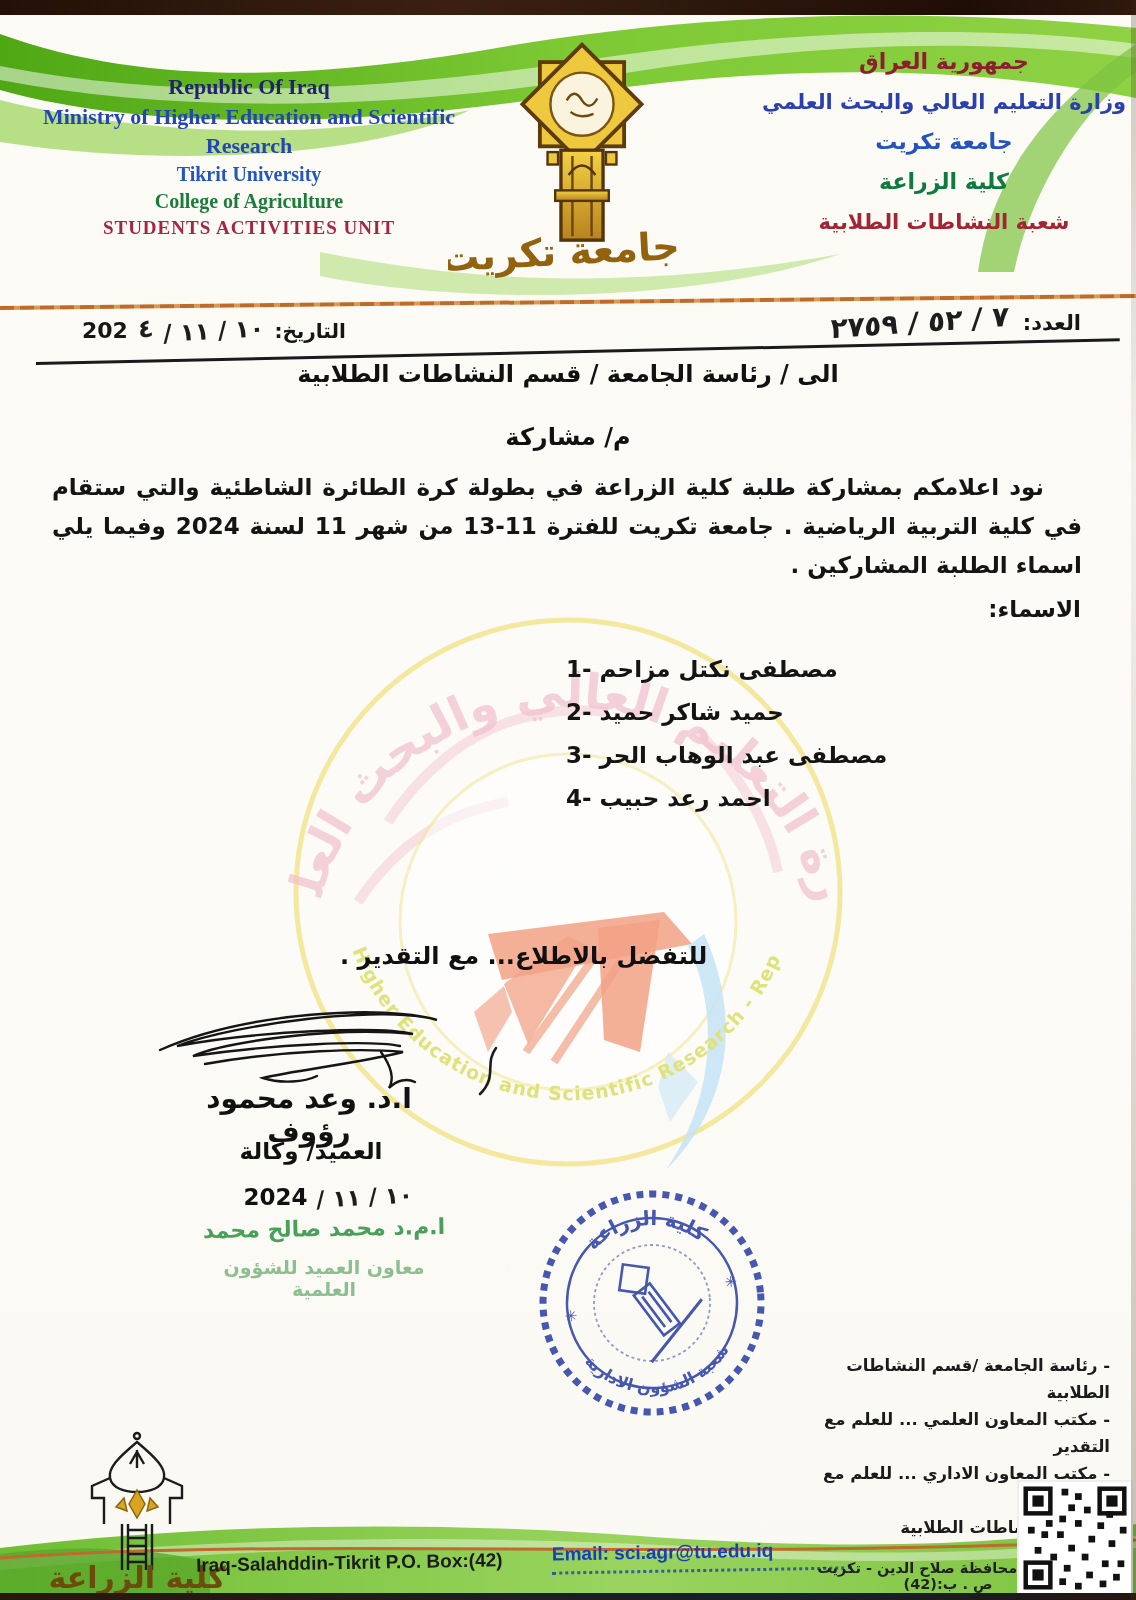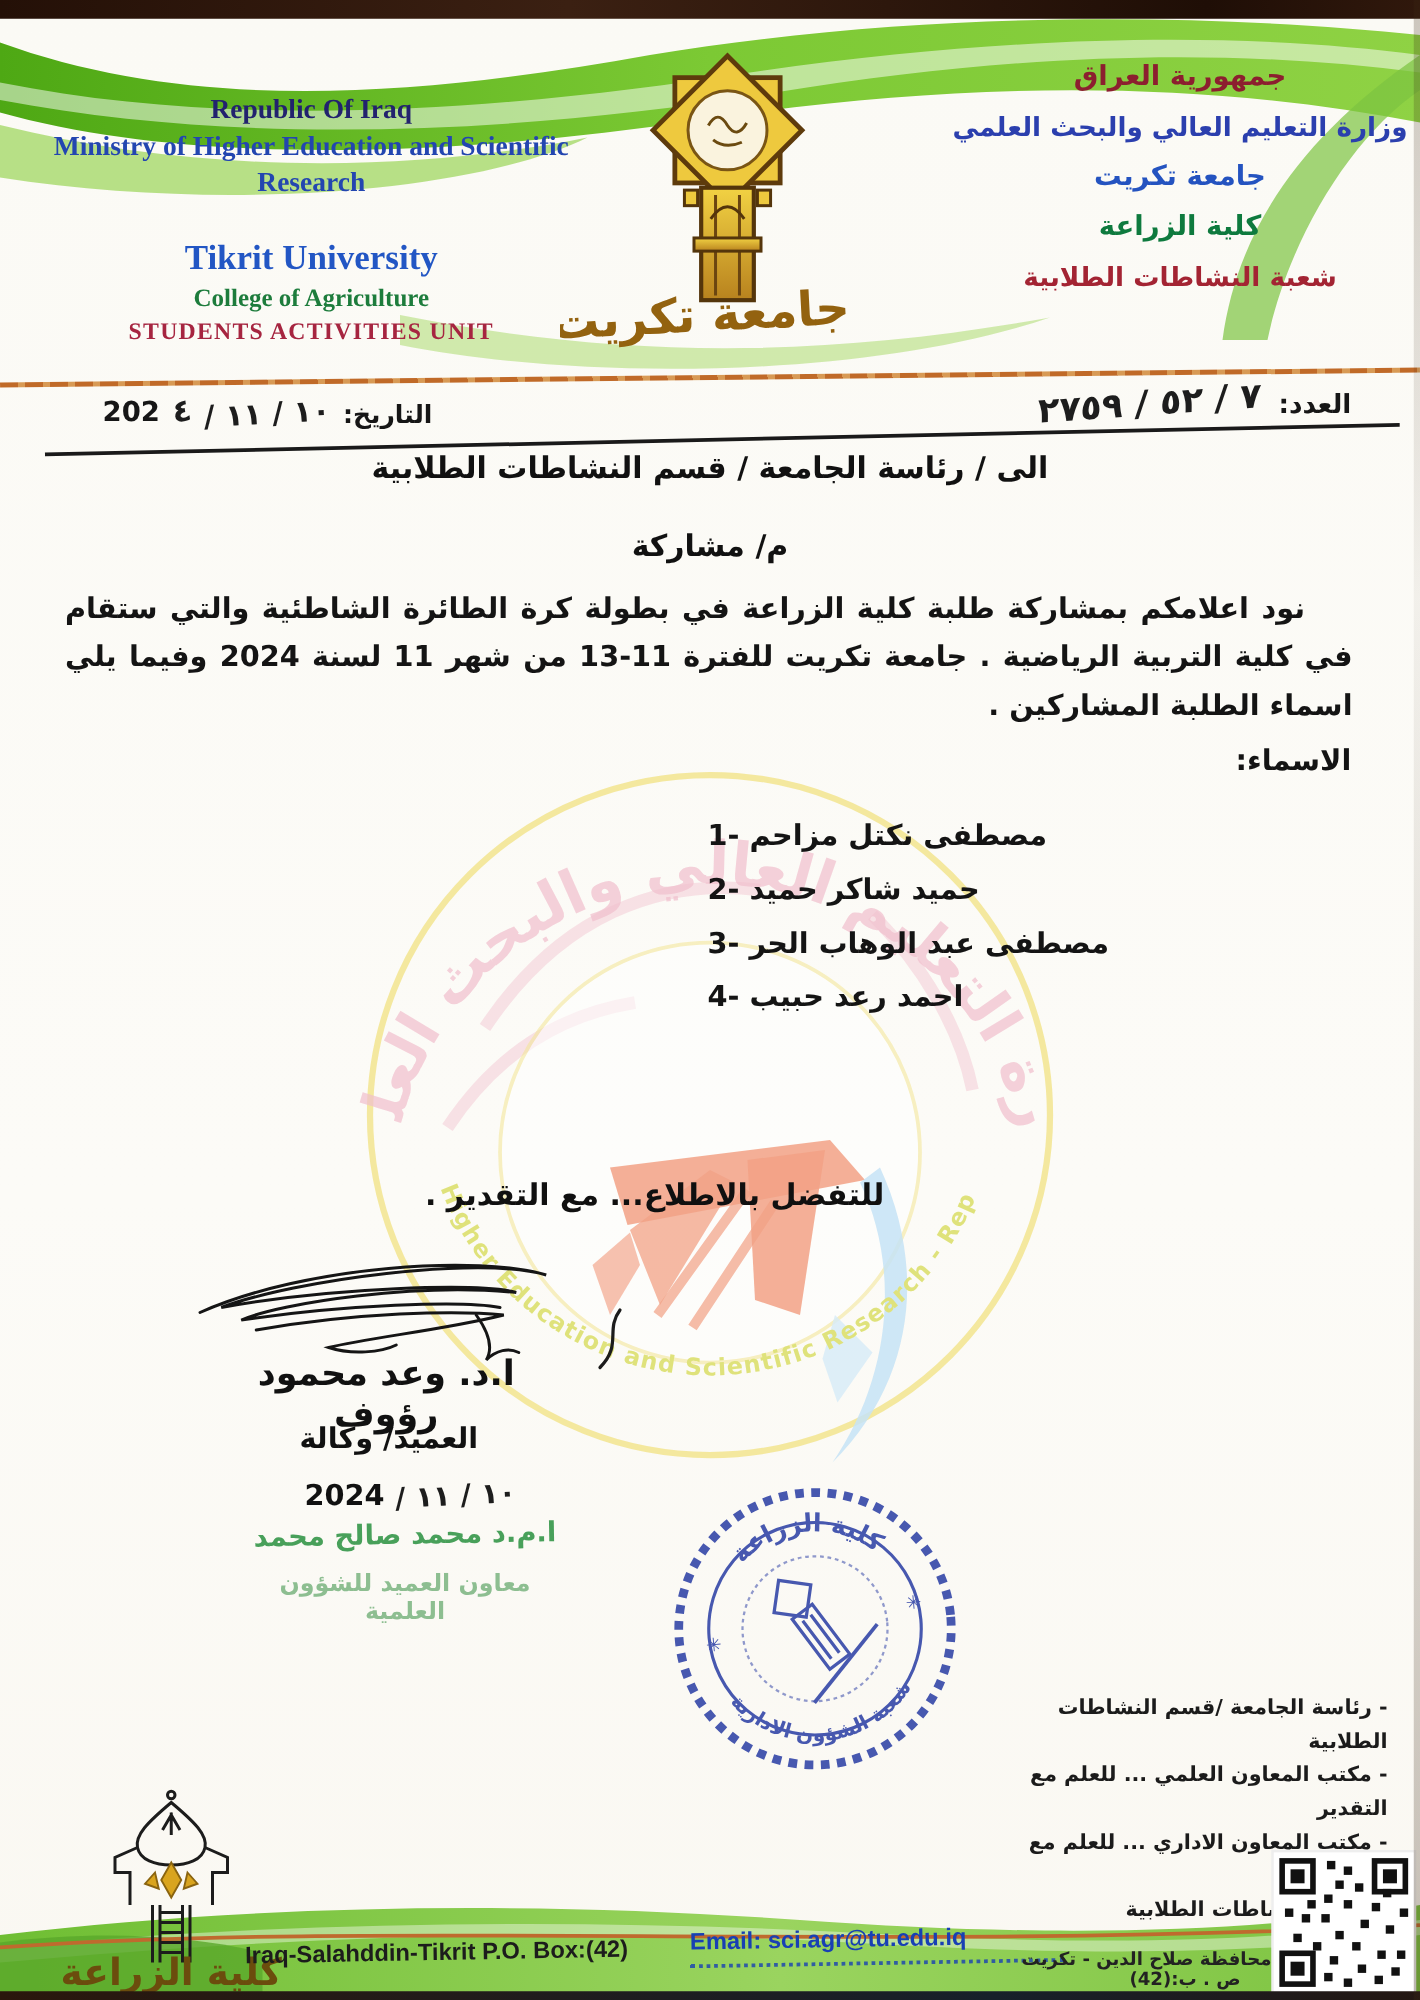"Tikrit University" .hdr-en .l3 { font-size: 28px -> 20px; margin-top: 27px -> none }
